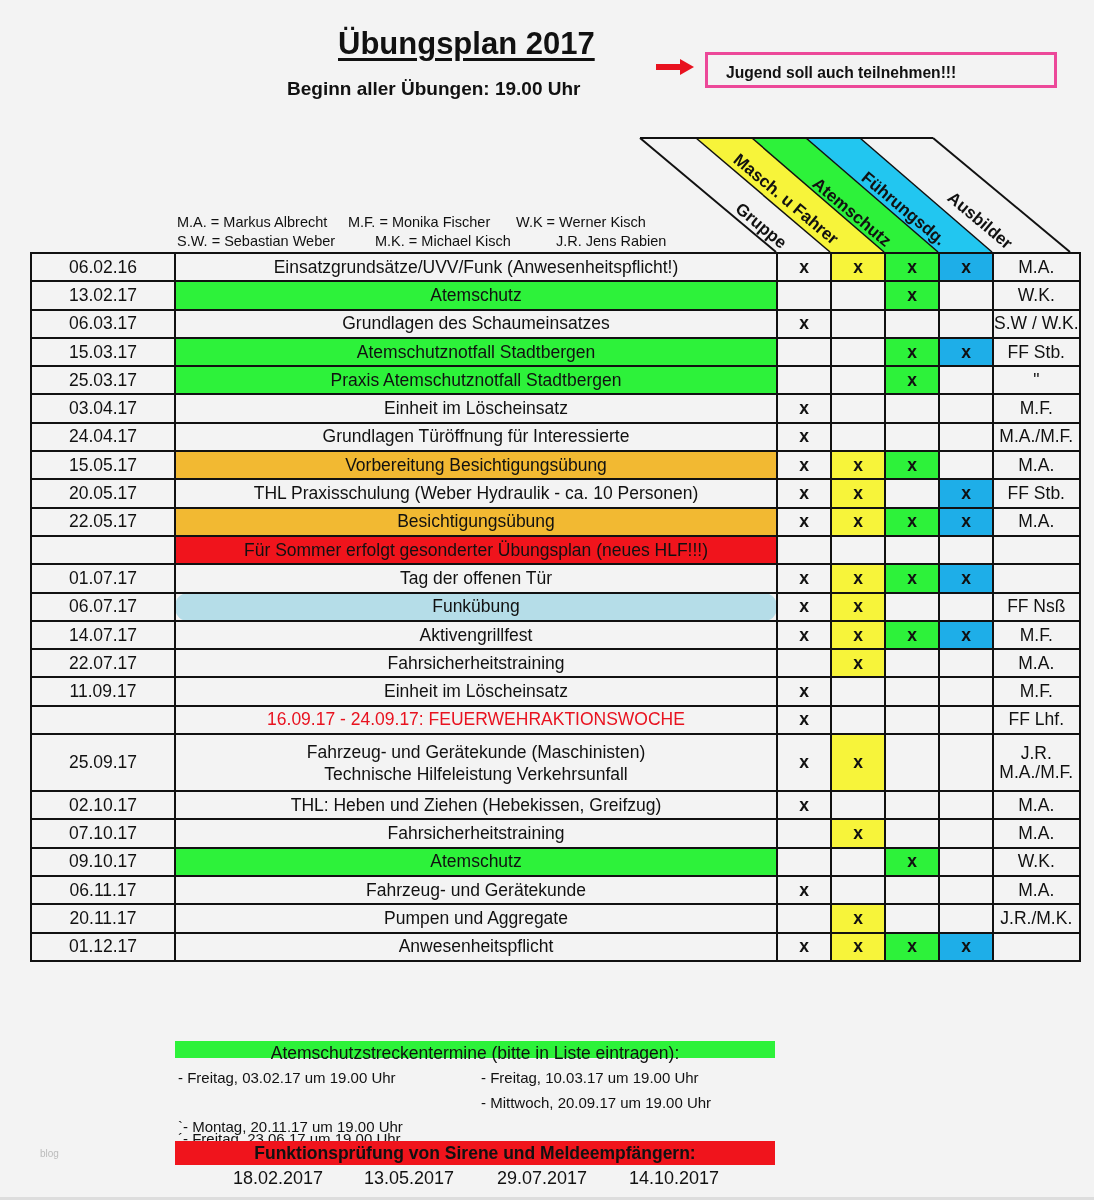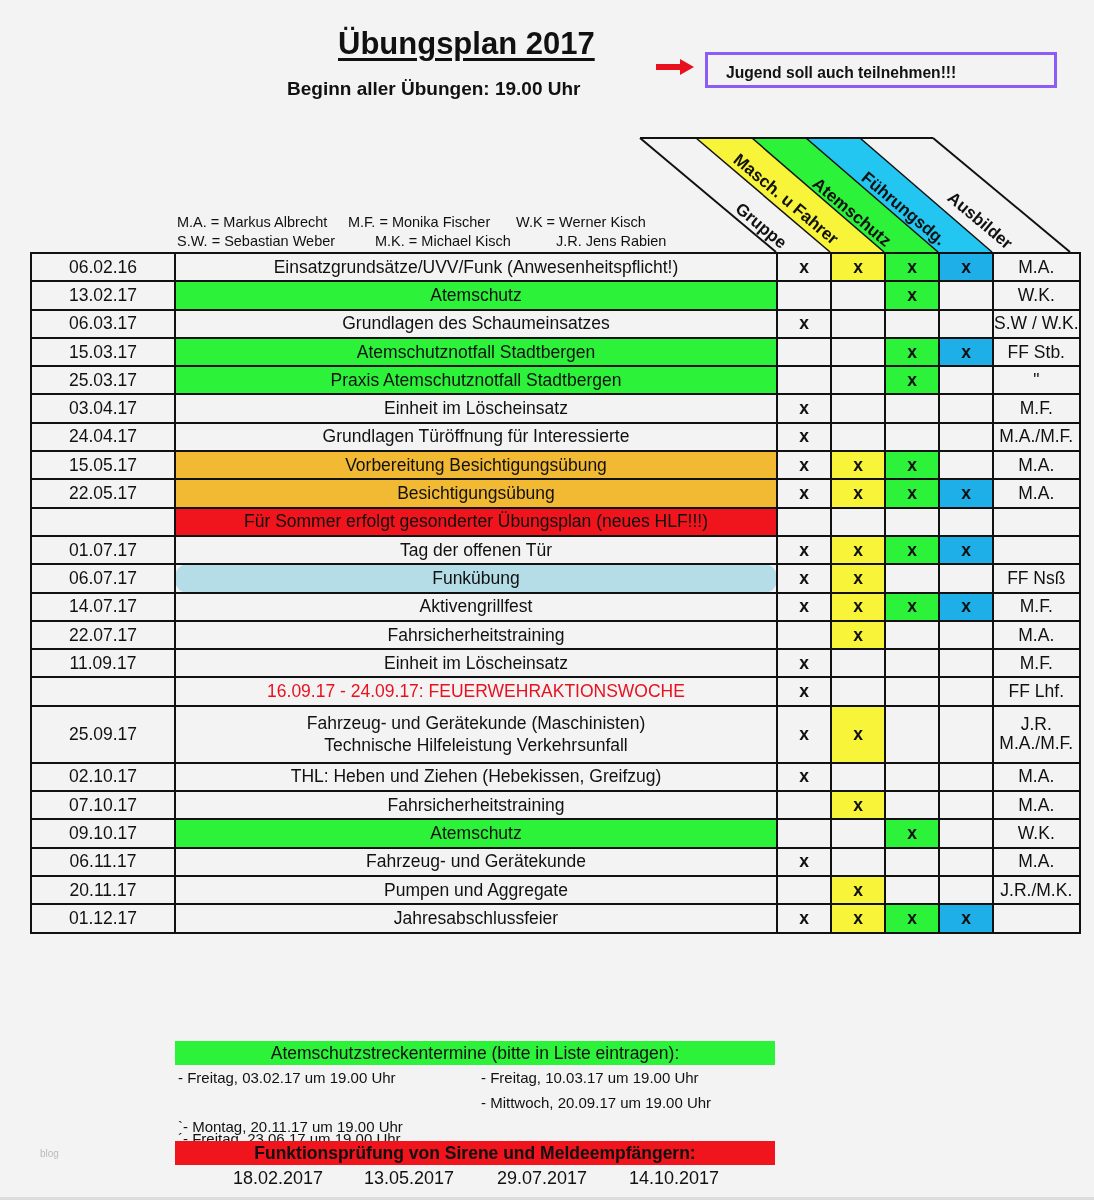"Jugend soll auch teilnehmen!!!" .notice { border: 3px solid #8b5cf6 -> 3px solid #ec4899 }
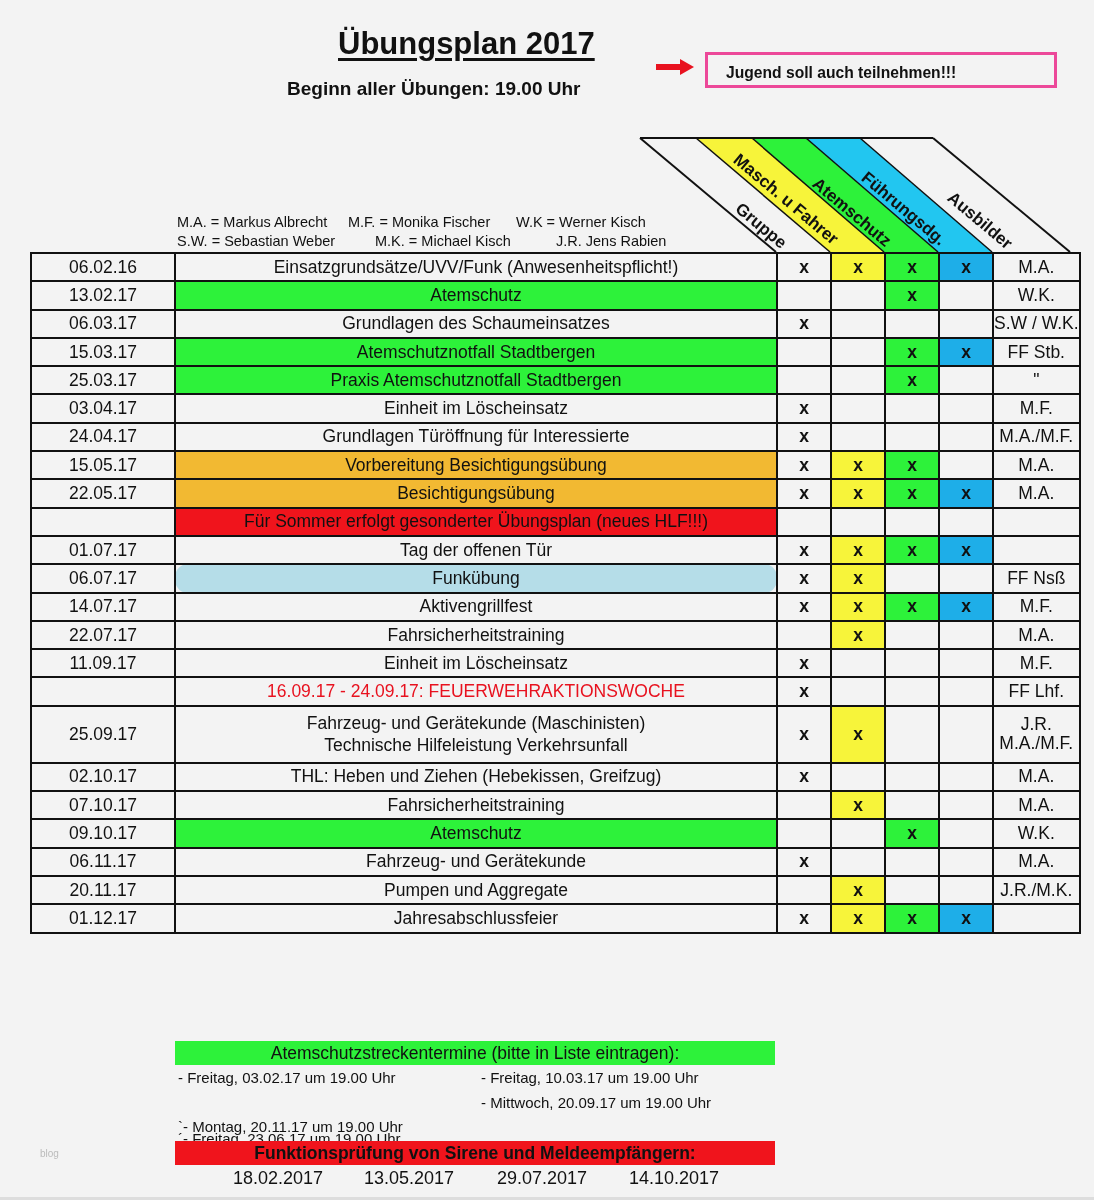"20.05.17" tr { html: none -> <tr> <td>20.05.17</td> <td>THL Praxisschulung (Weber Hydraulik - ca. 10 Personen)</td> <td>x</td> <td>x</td> <td></td> <td>x</td> <td>FF Stb.</td> </tr> }
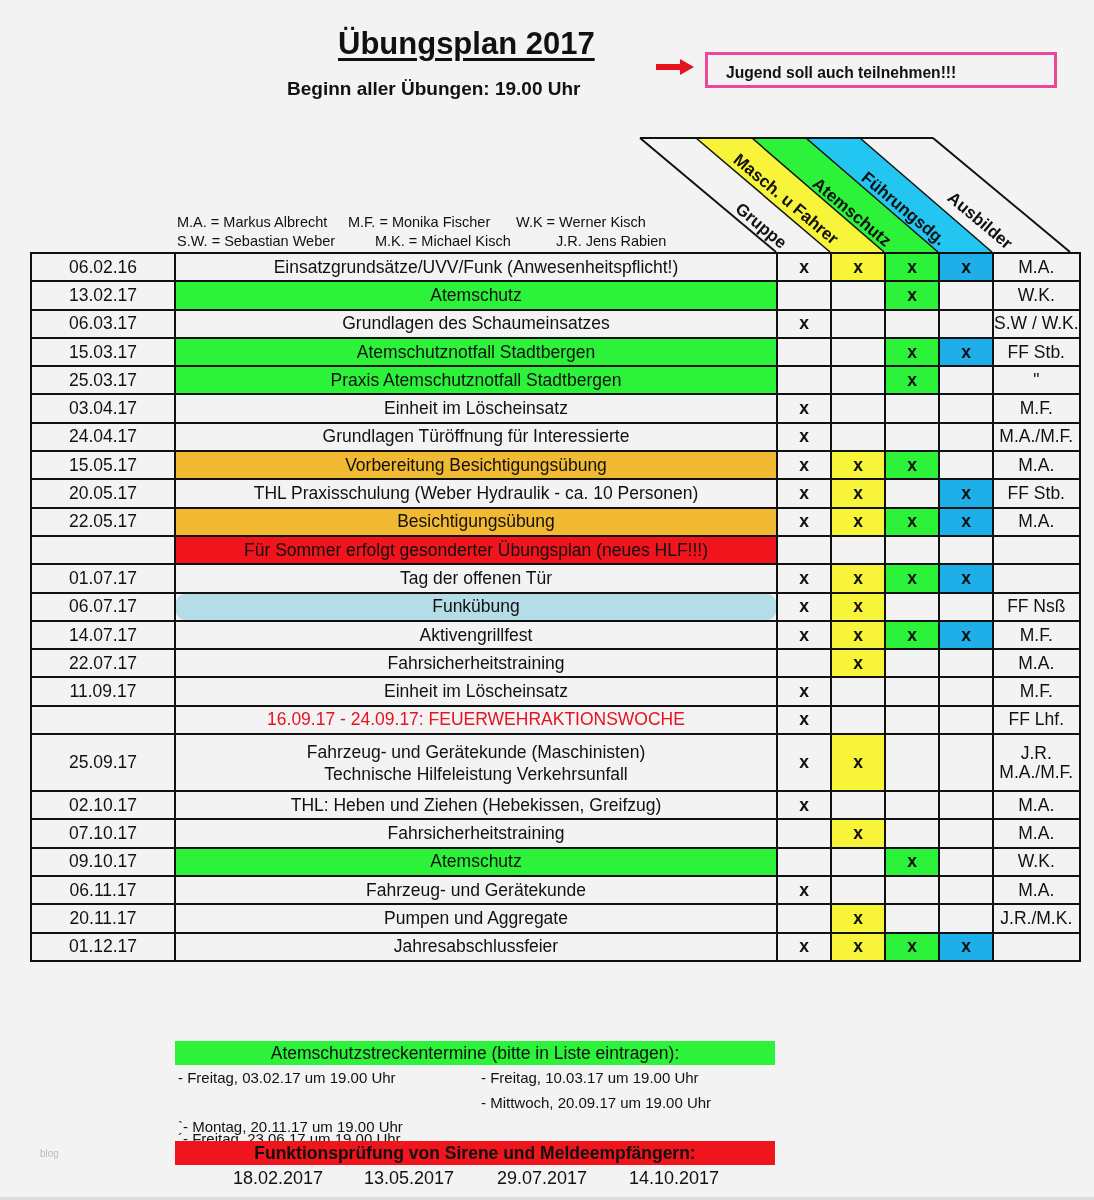"Jahresabschlussfeier" td.topic { text: Jahresabschlussfeier -> Anwesenheitspflicht }
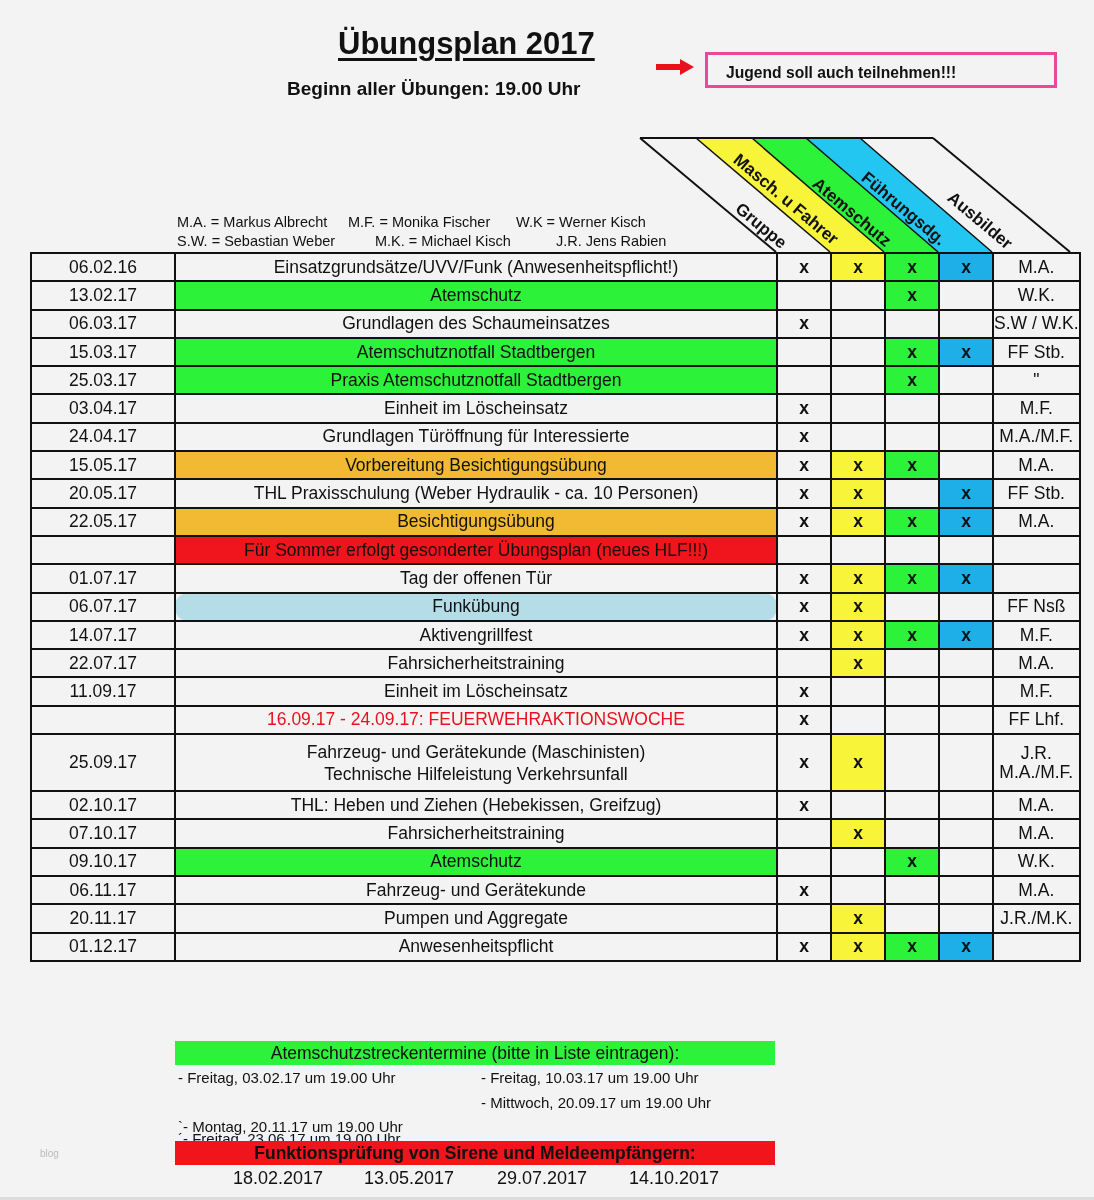"Atemschutzstreckentermine (bitte in" div.bar { height: 24px -> 17px }
